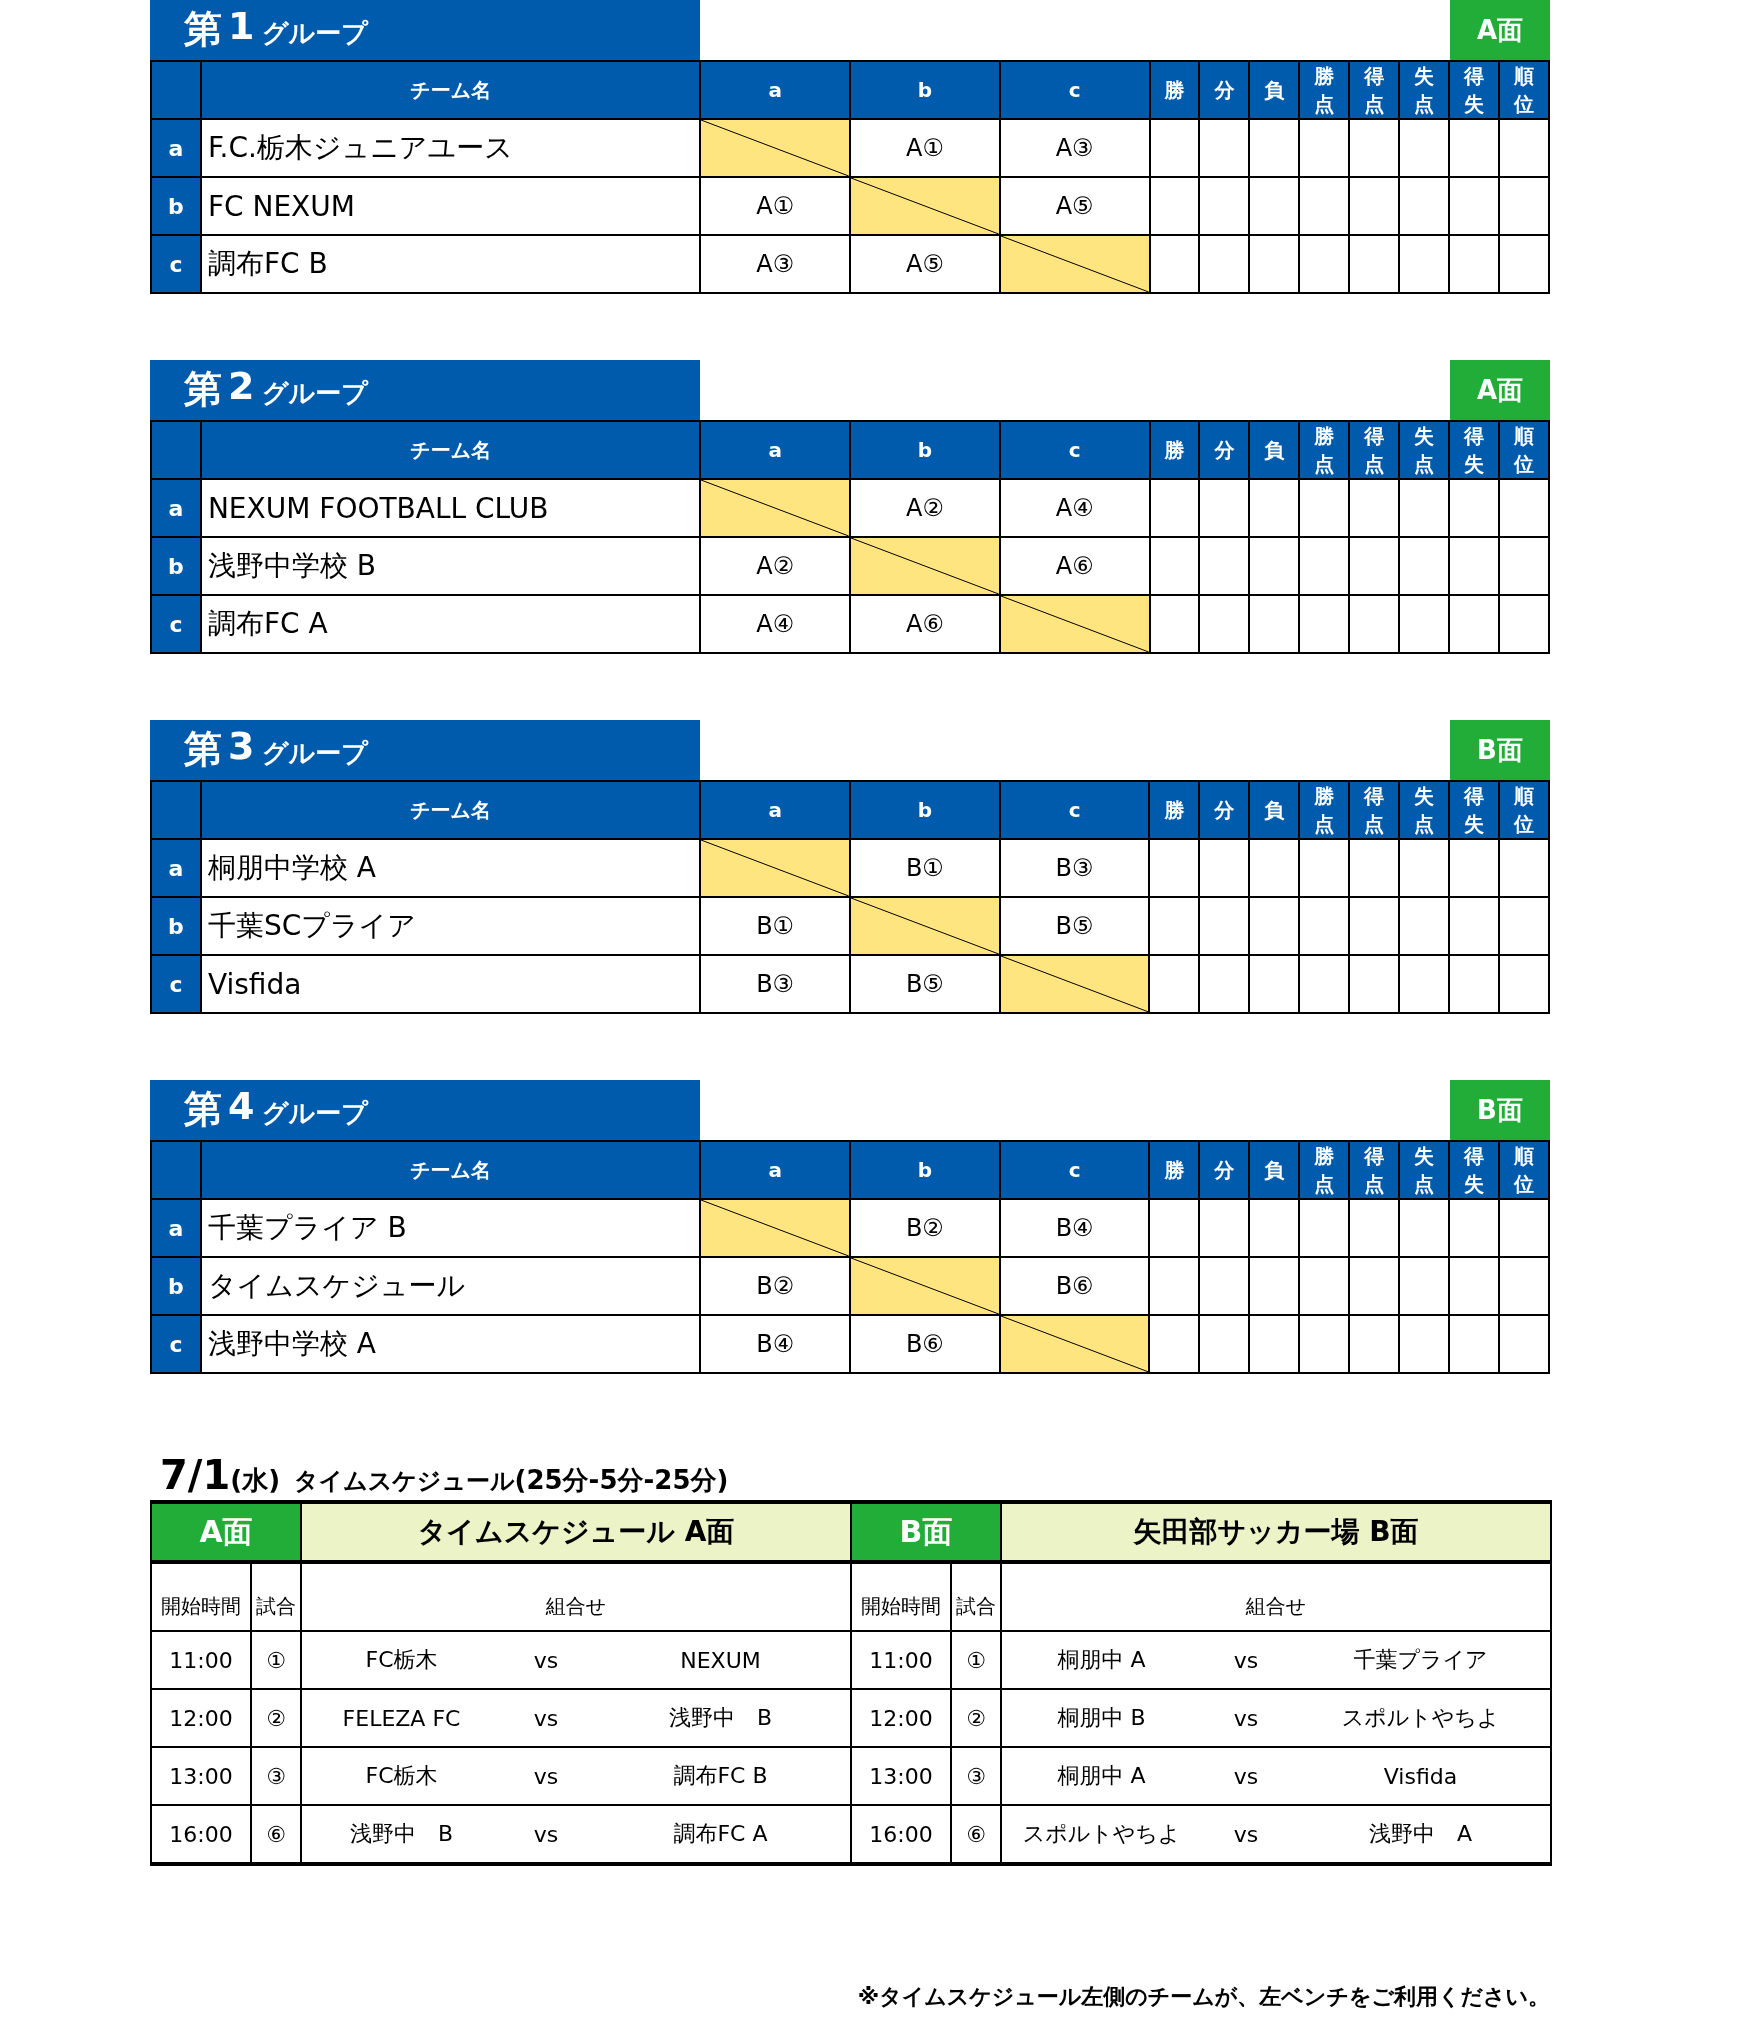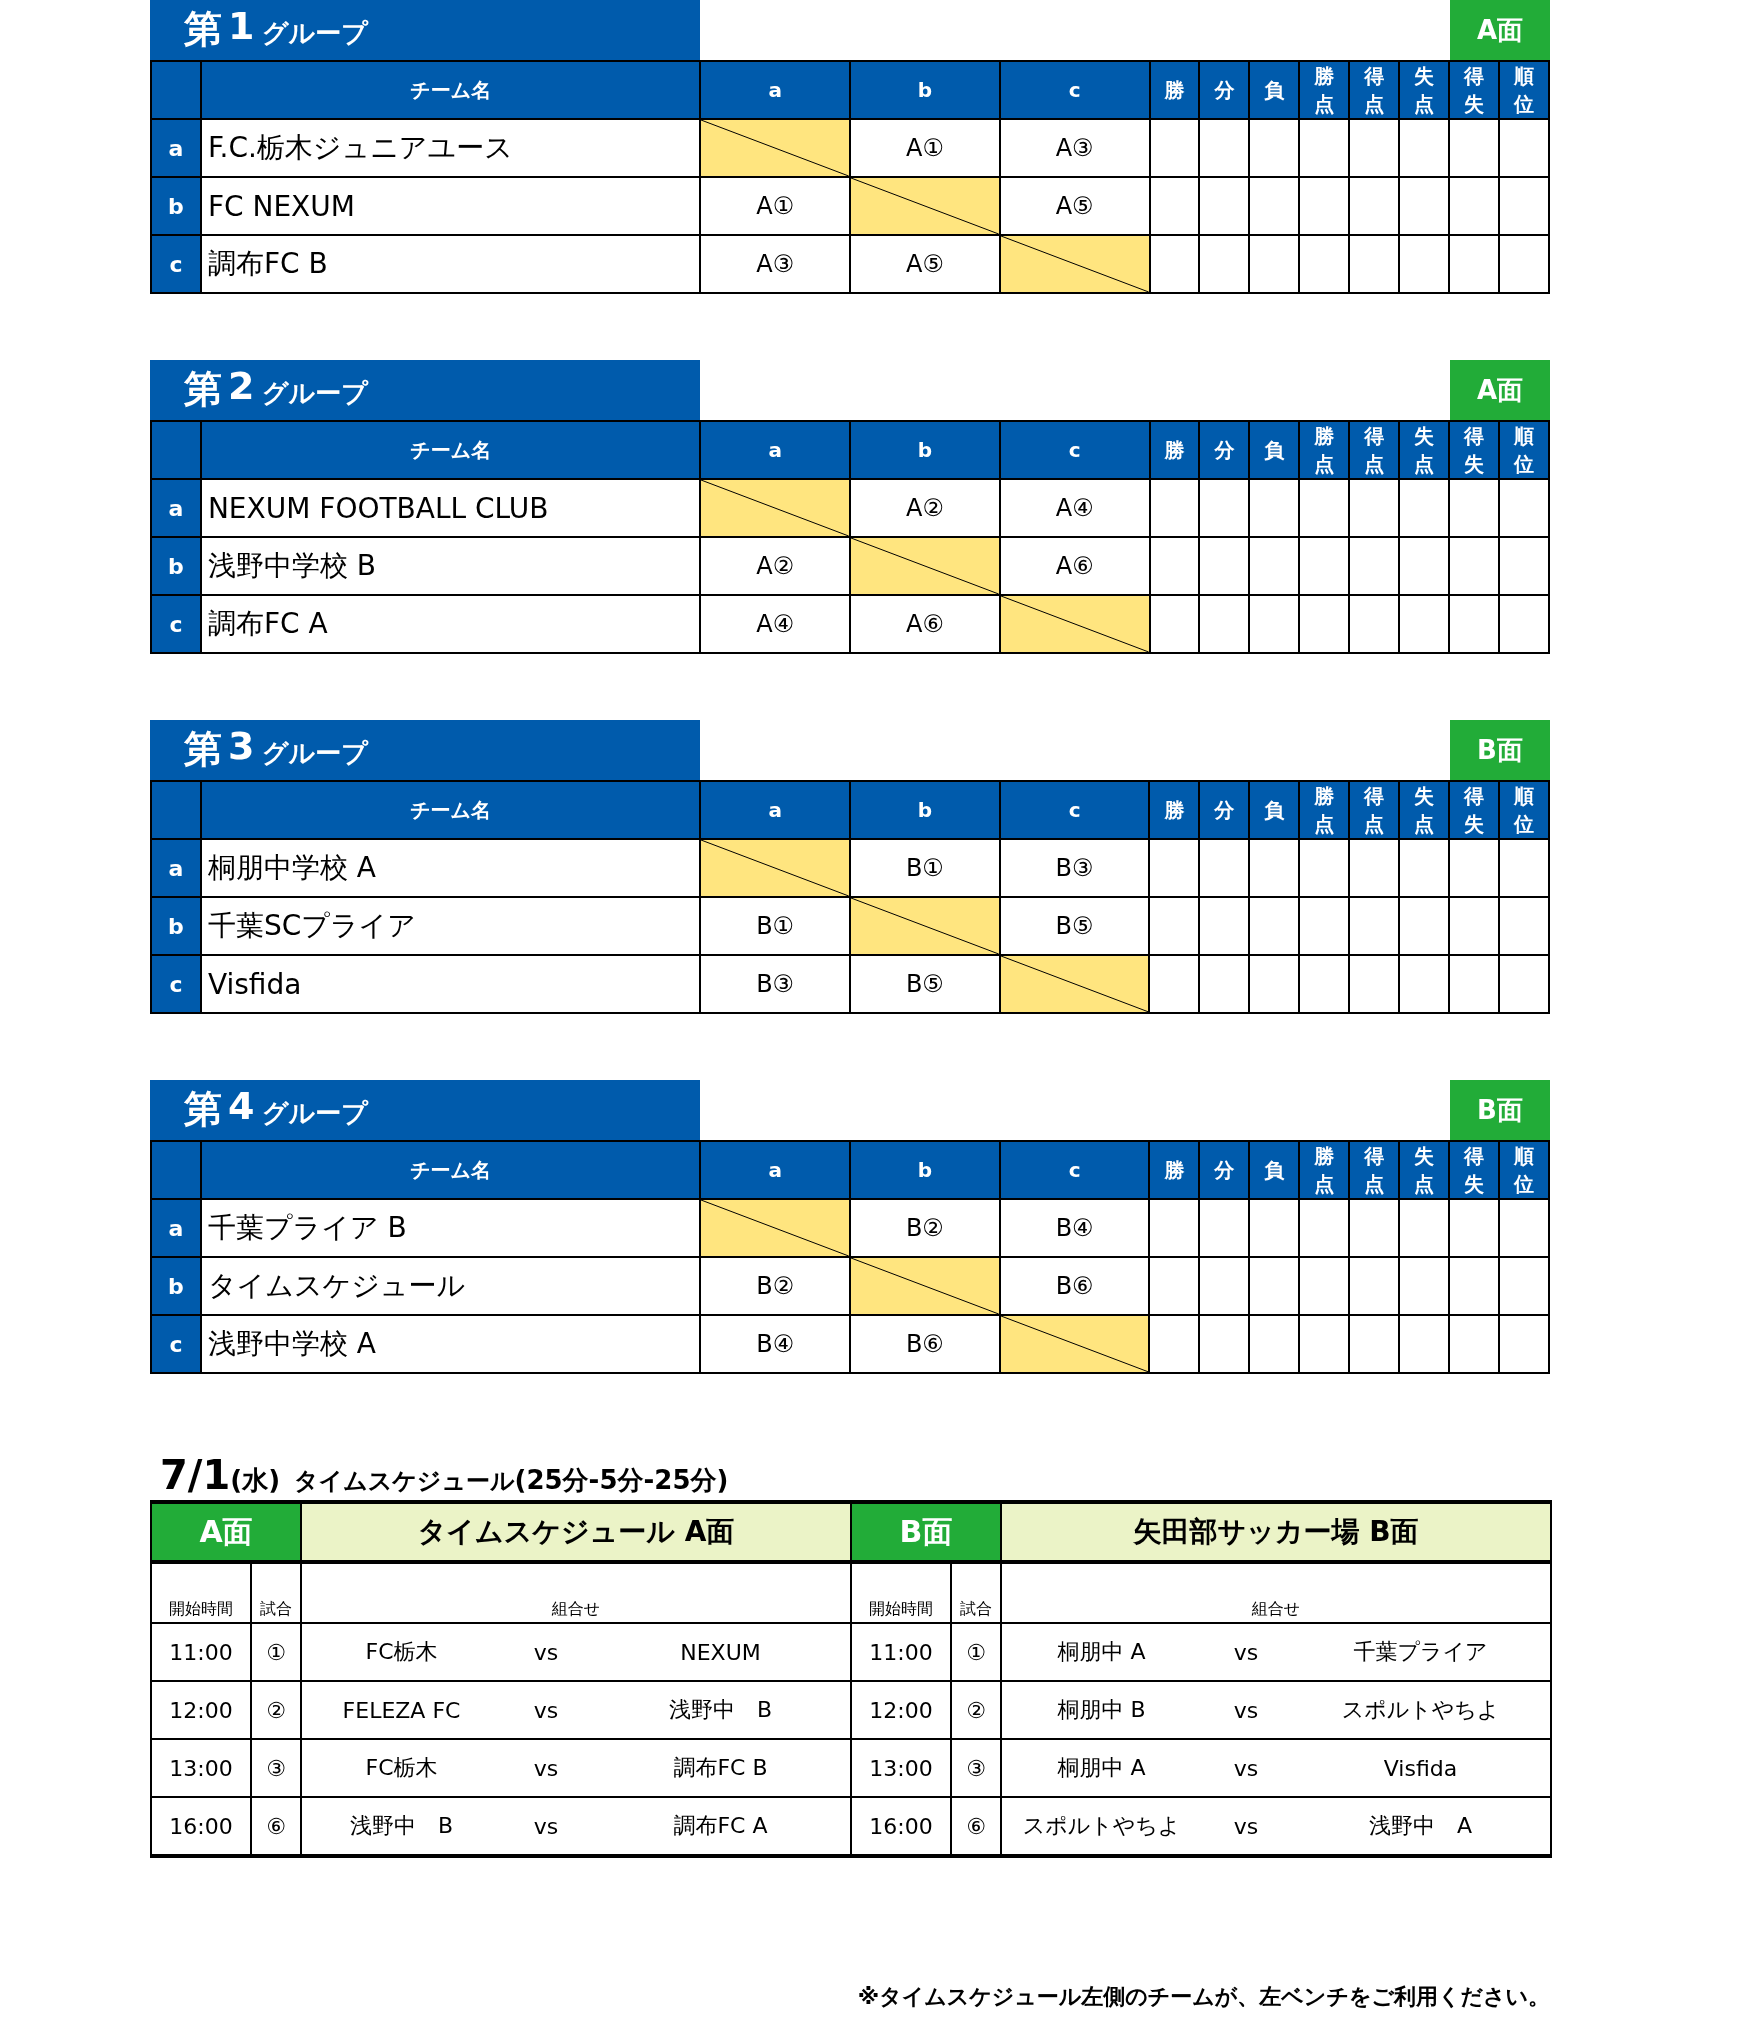"開始時間" table.sched tr.colhdr td { font-size: 16px -> 20px; padding-bottom: 2px -> 10px }
